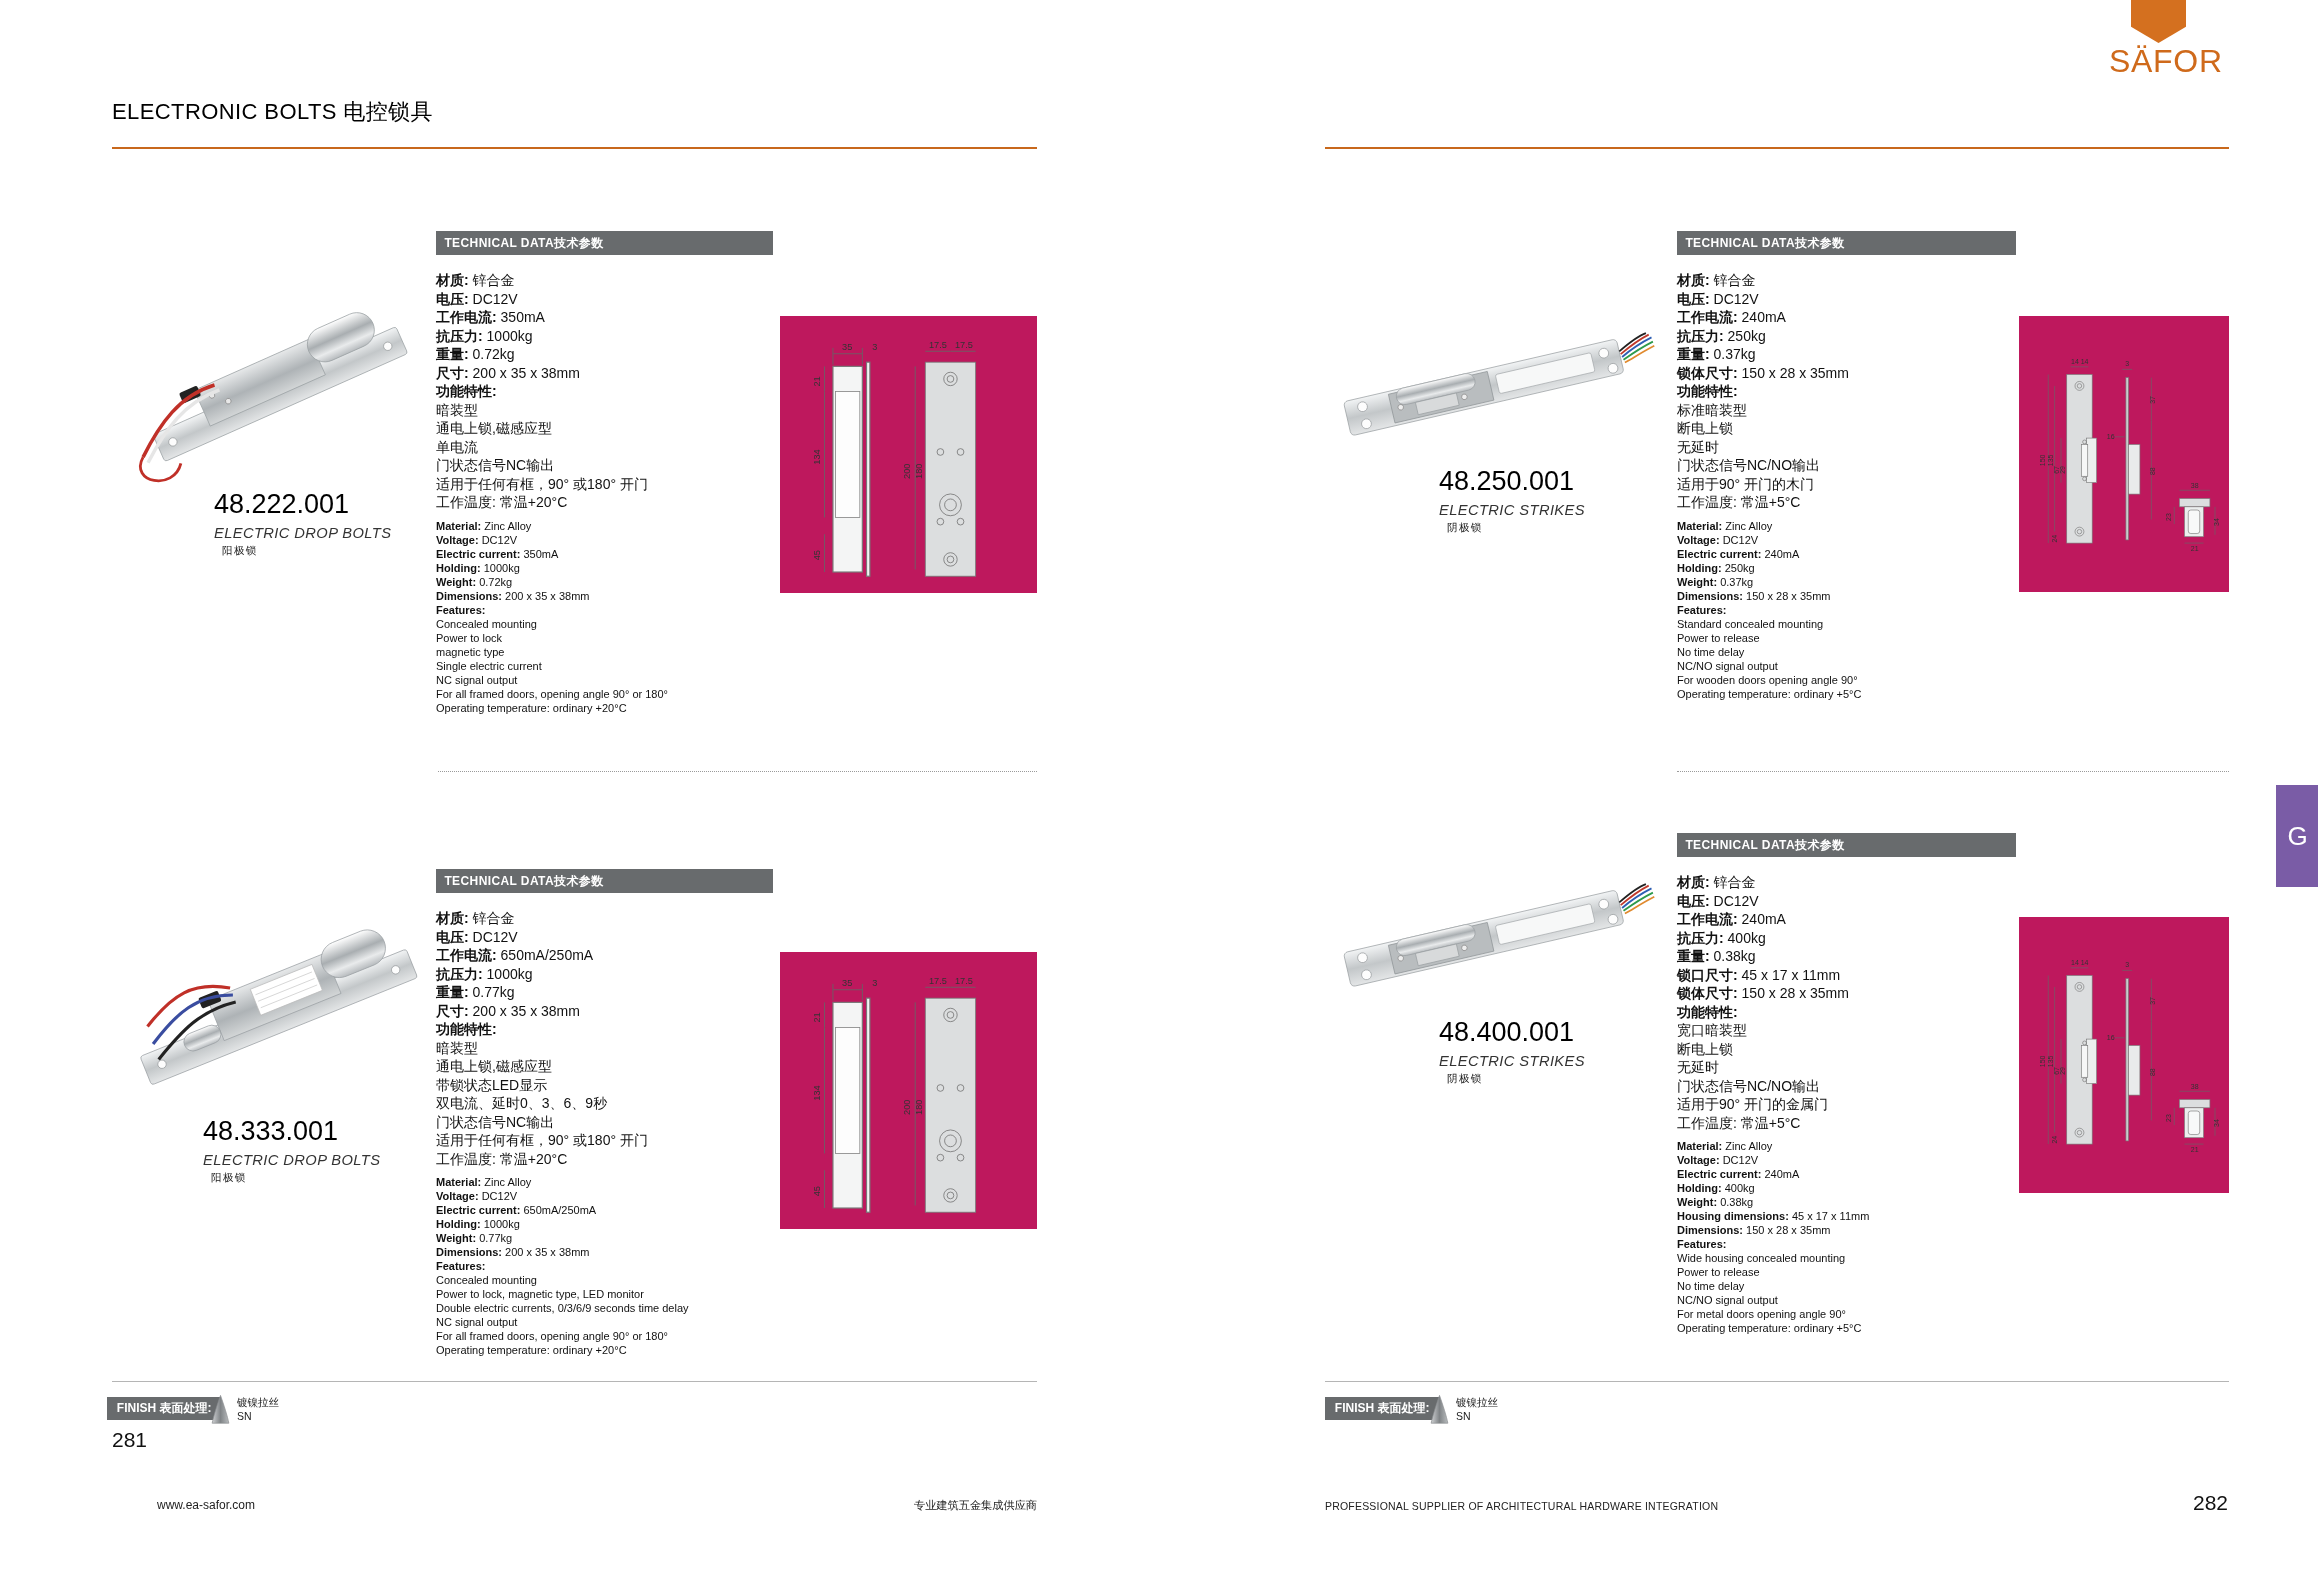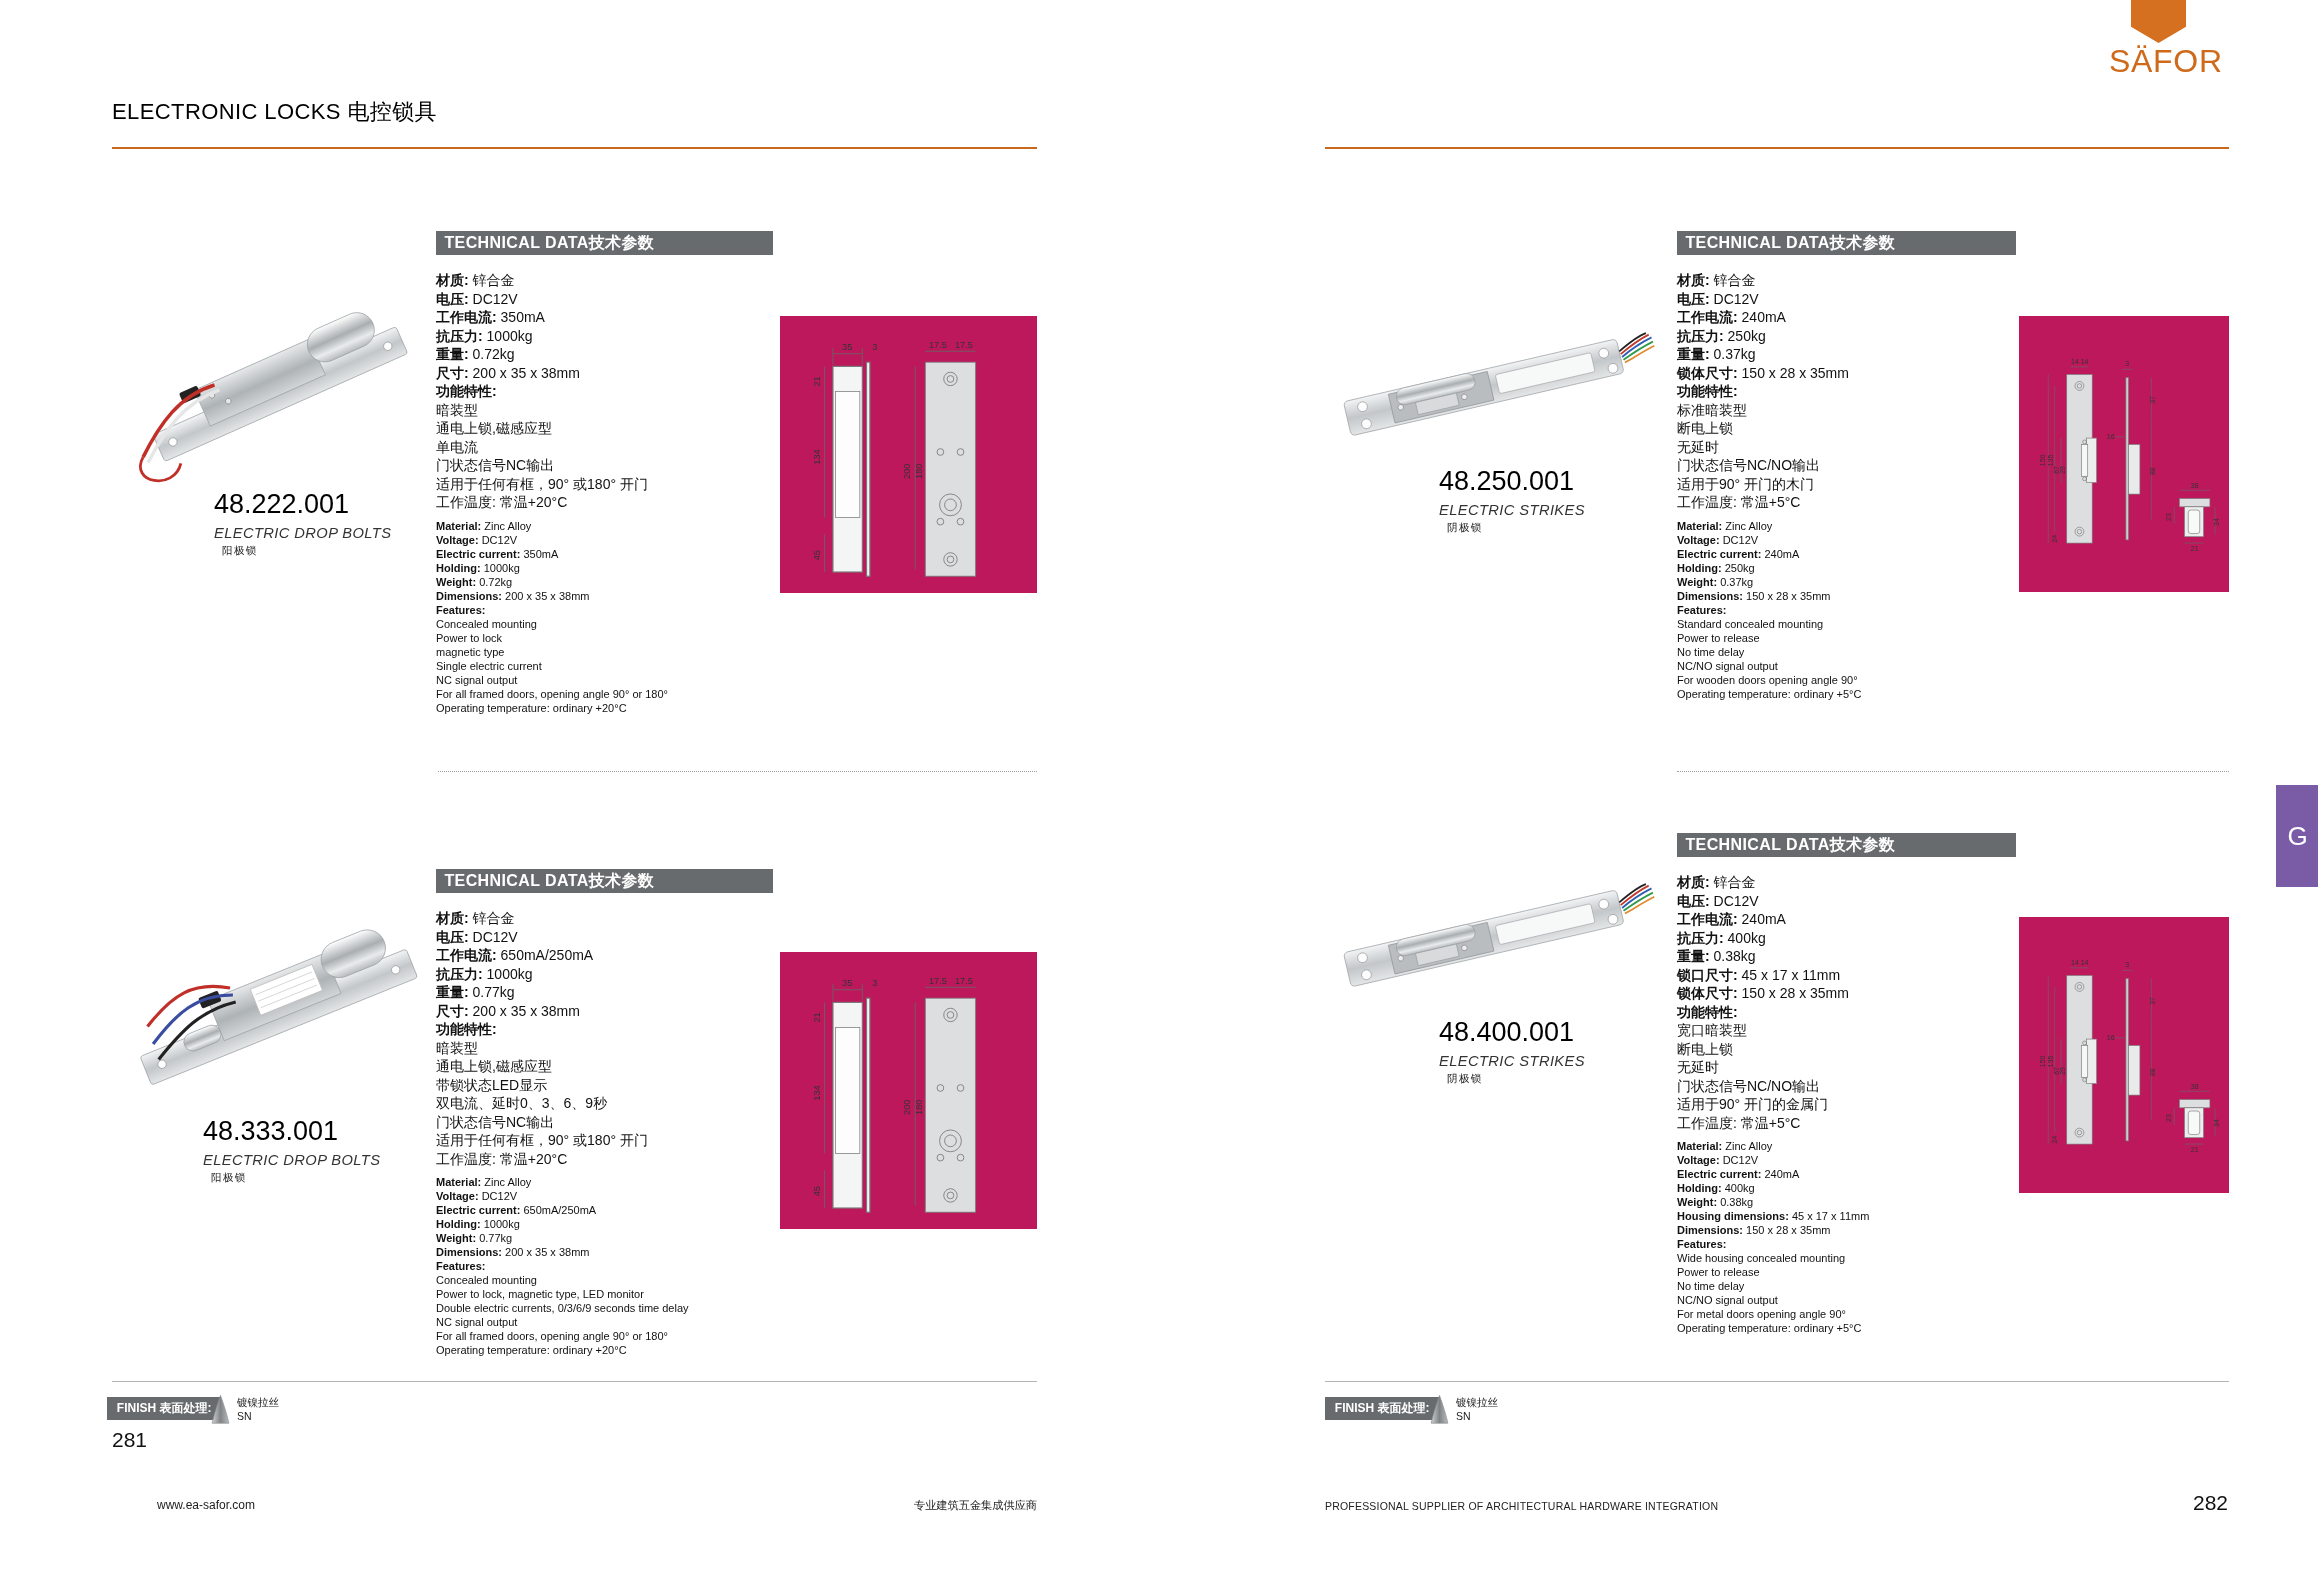"ELECTRONIC LOCKS 电控锁具" div.abs { text: LOCKS -> BOLTS }
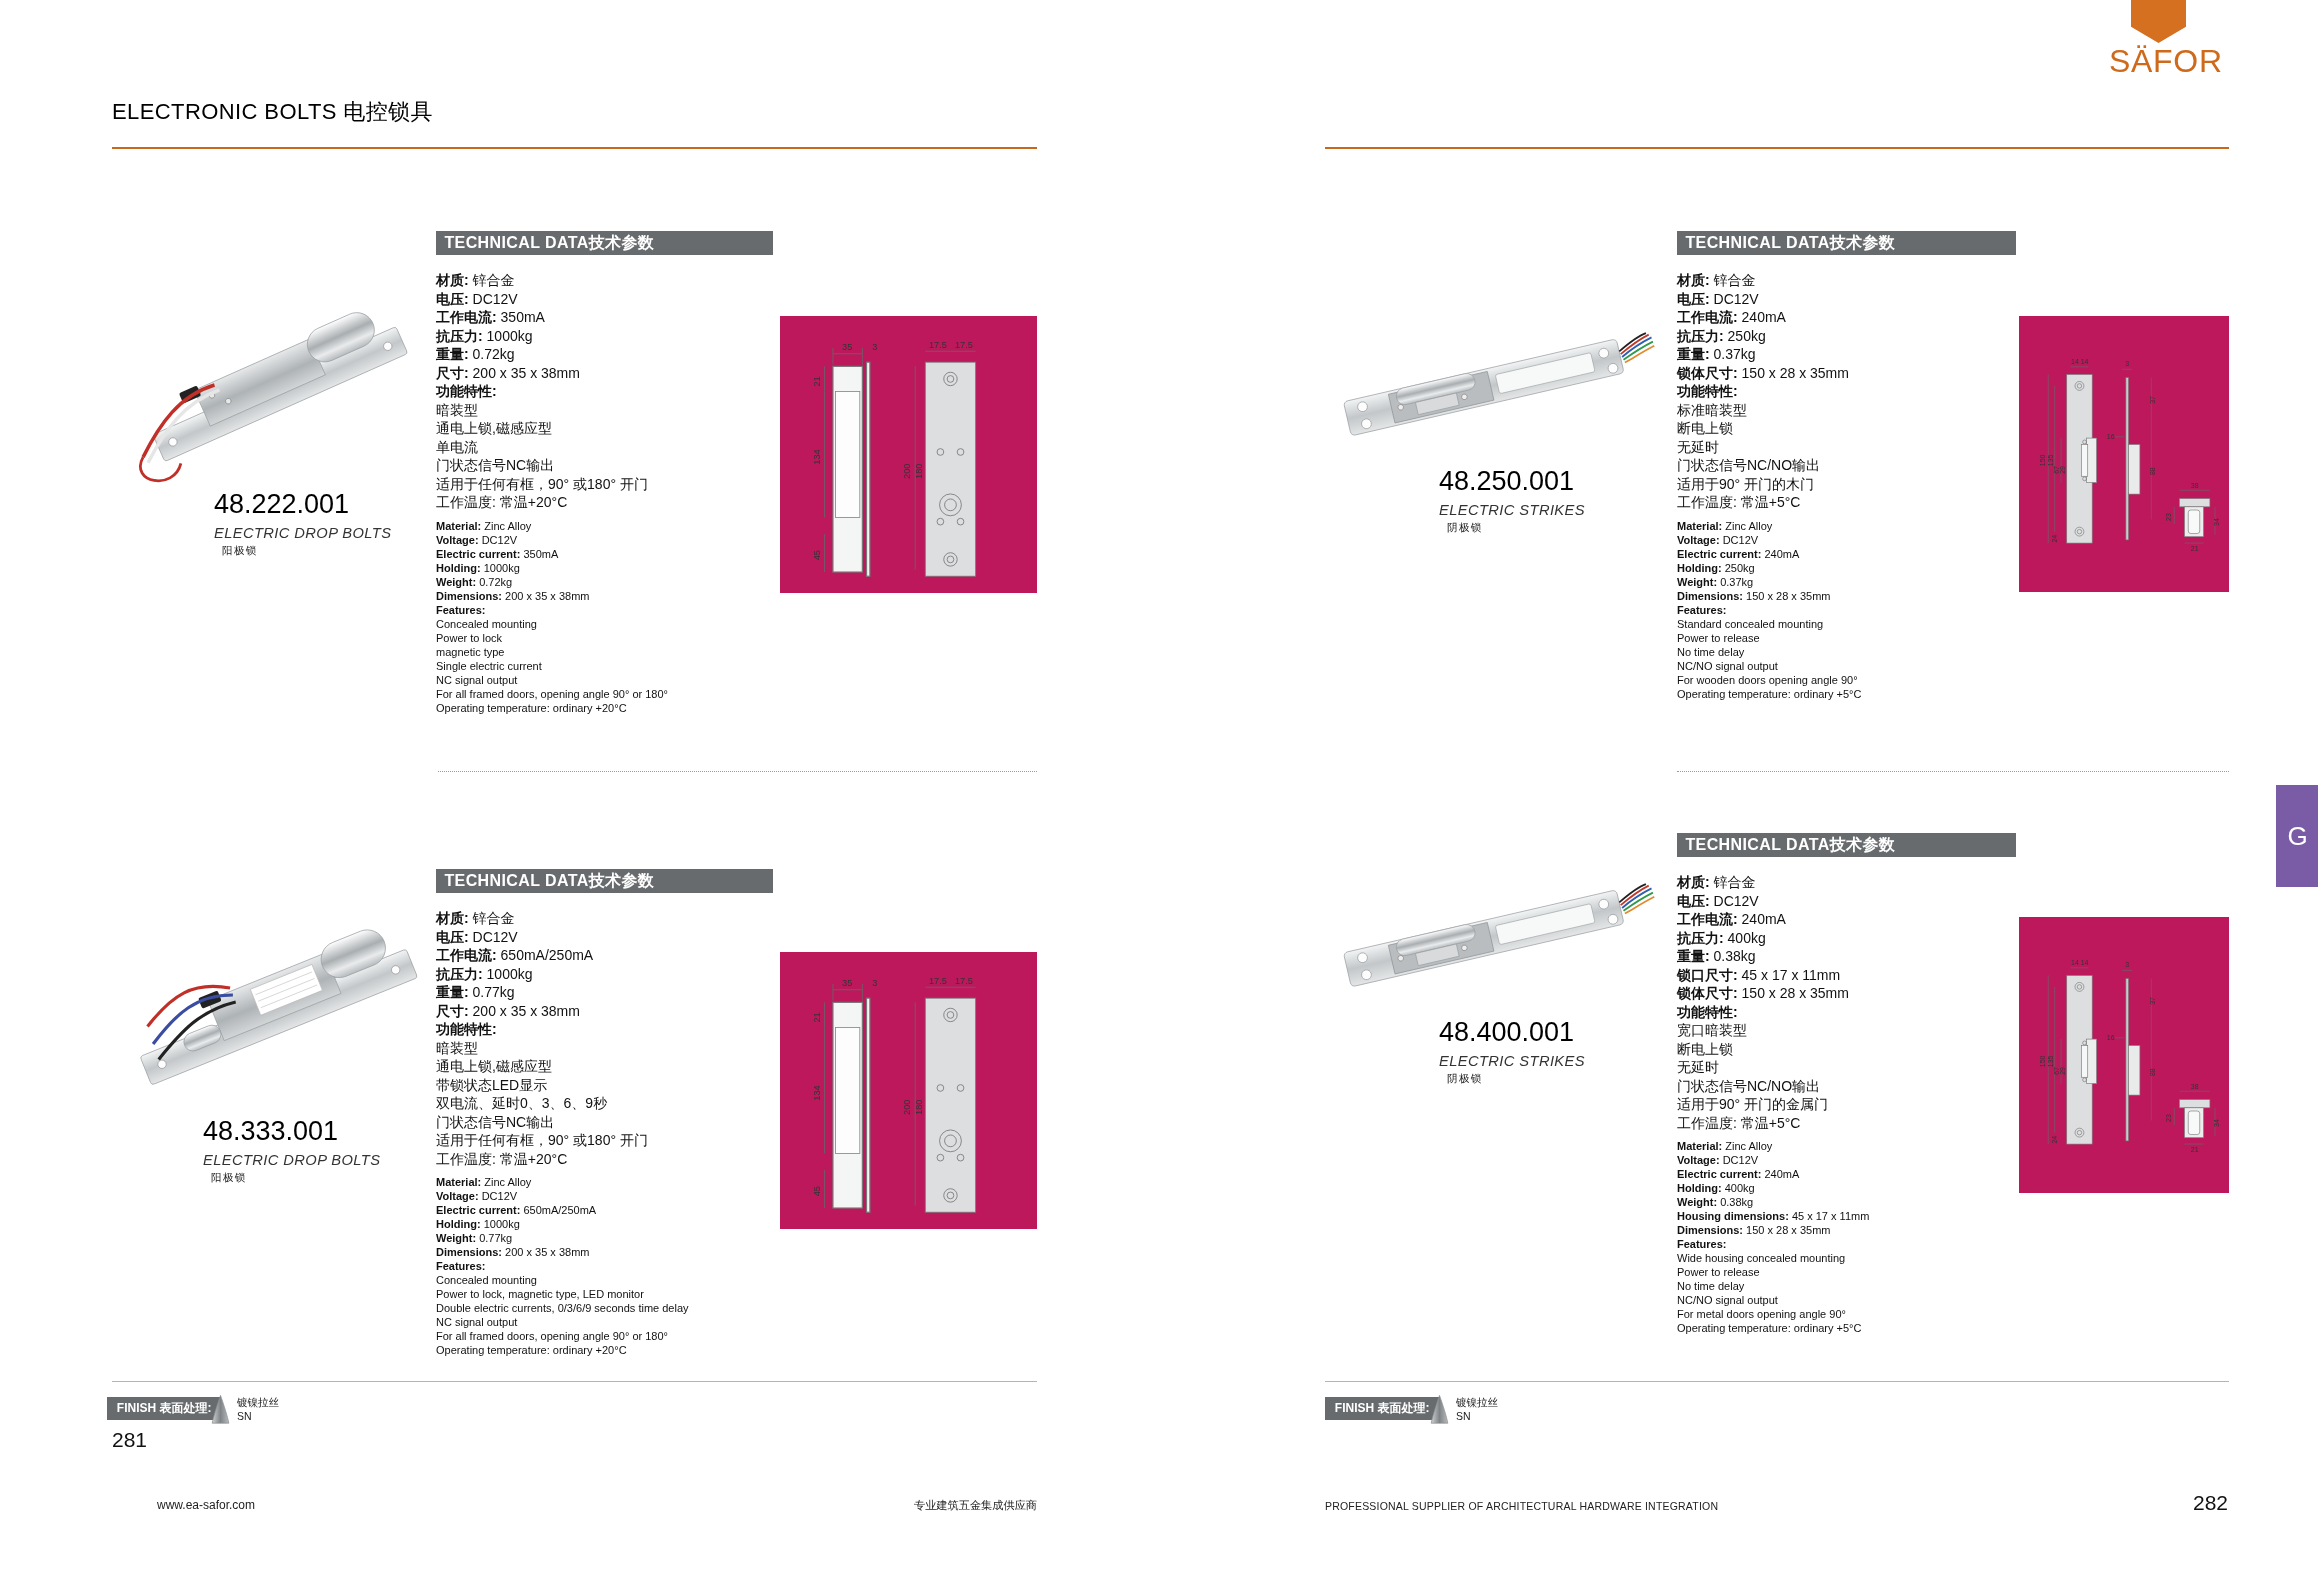"TECHNICAL DATA技术参数" .tech-bar { font-size: 16px -> 12px }
